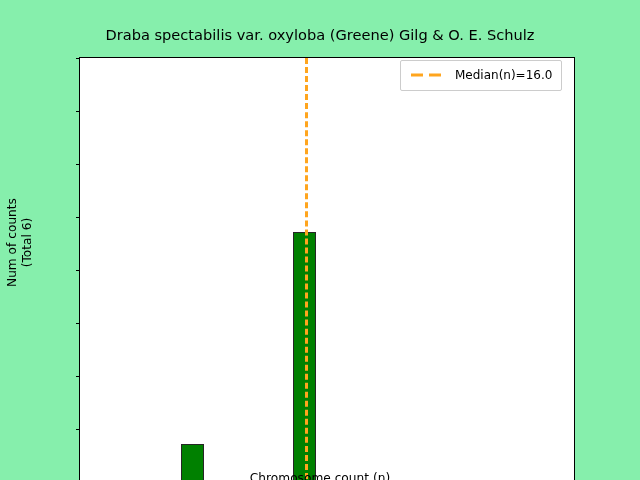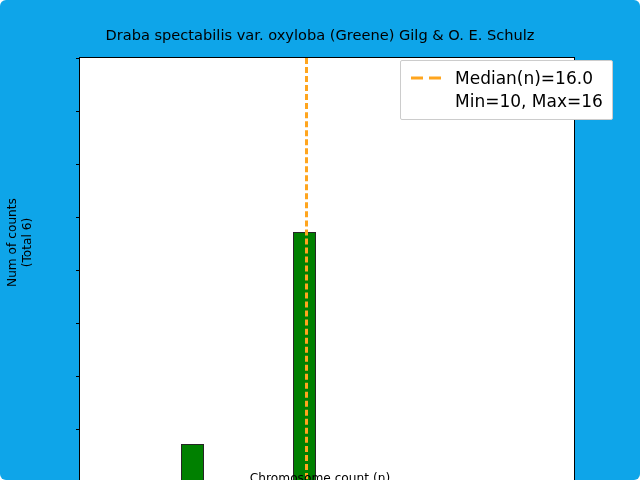"Draba spectabilis var. oxyloba (Greene)" #figure { background: #0ea5e9 -> #86efac; border-radius: 6px -> none }
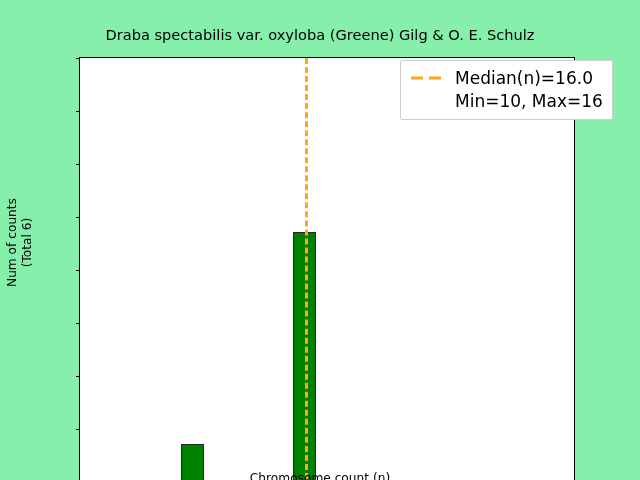"Median(n)=16.0" .legend-text { font-size: 17px -> 12px }
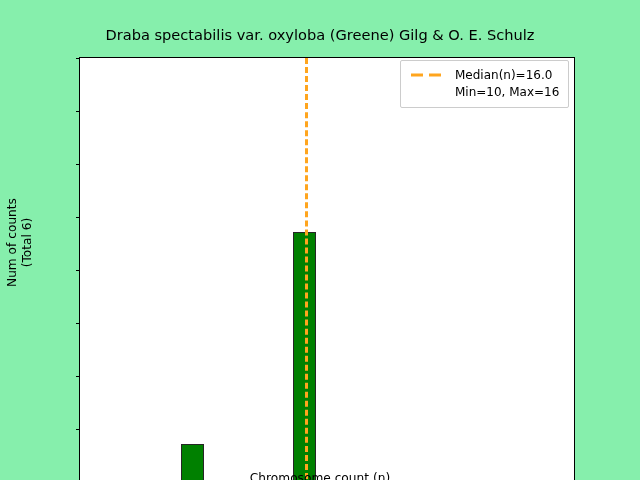"Min=10, Max=16" div.legend-row { html: <div> <span>Min=10, Max=16</span> </div> -> none }
